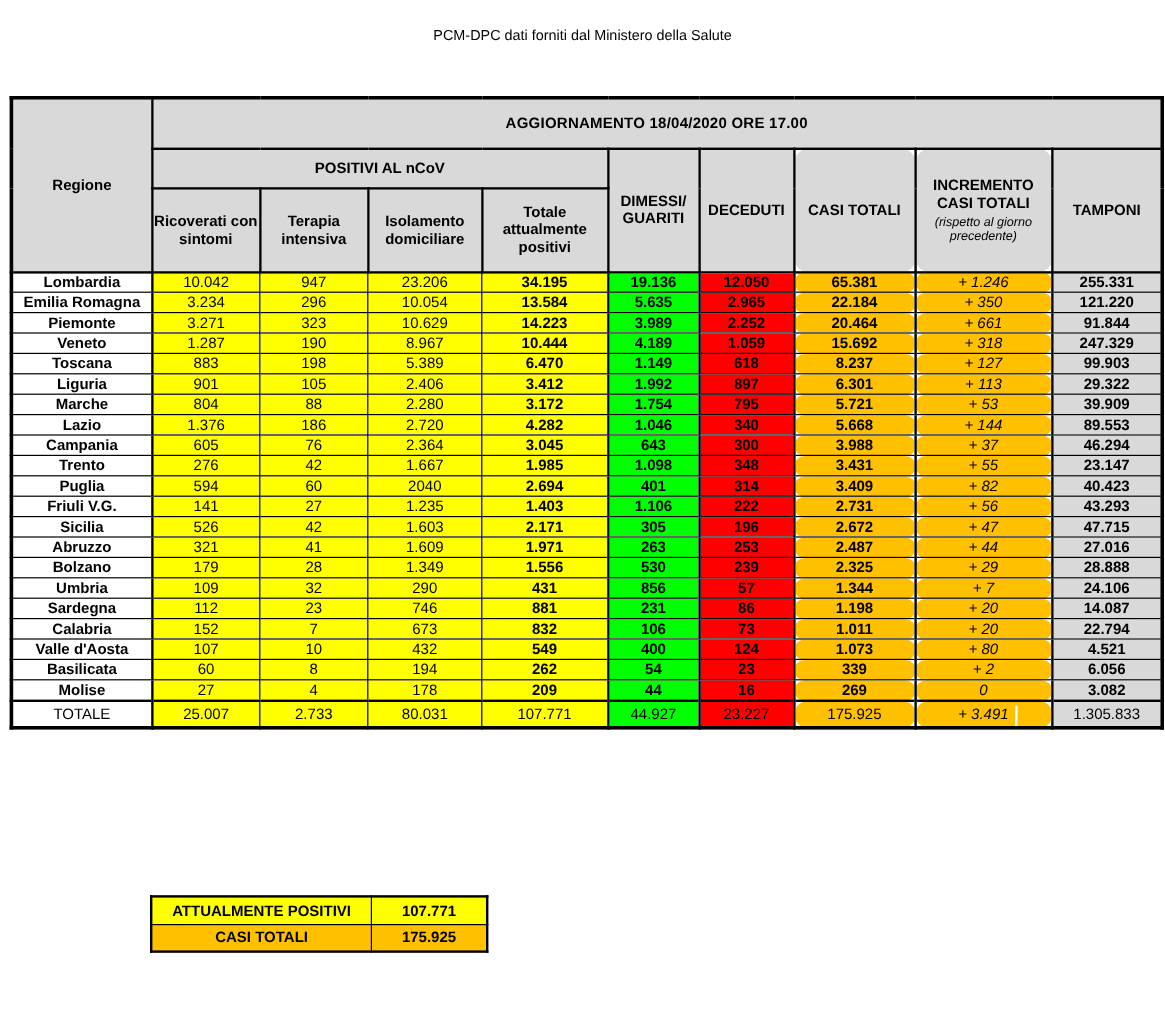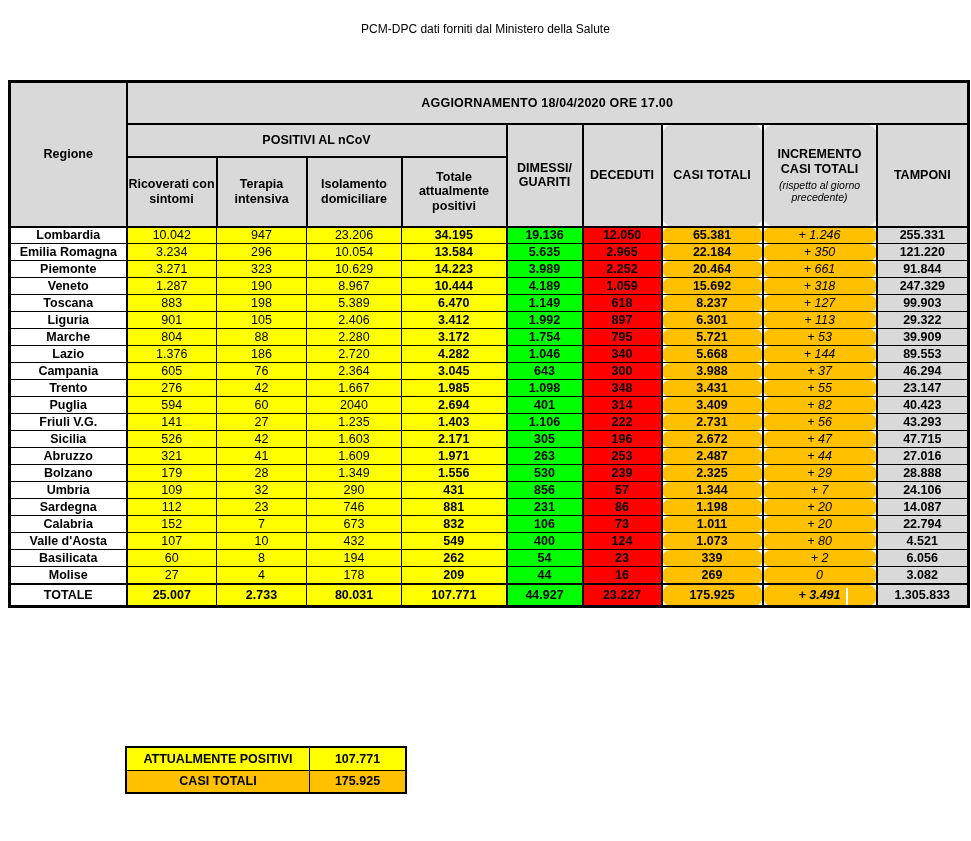"TOTALE" tr.totale-row td { font-weight: bold -> normal }
